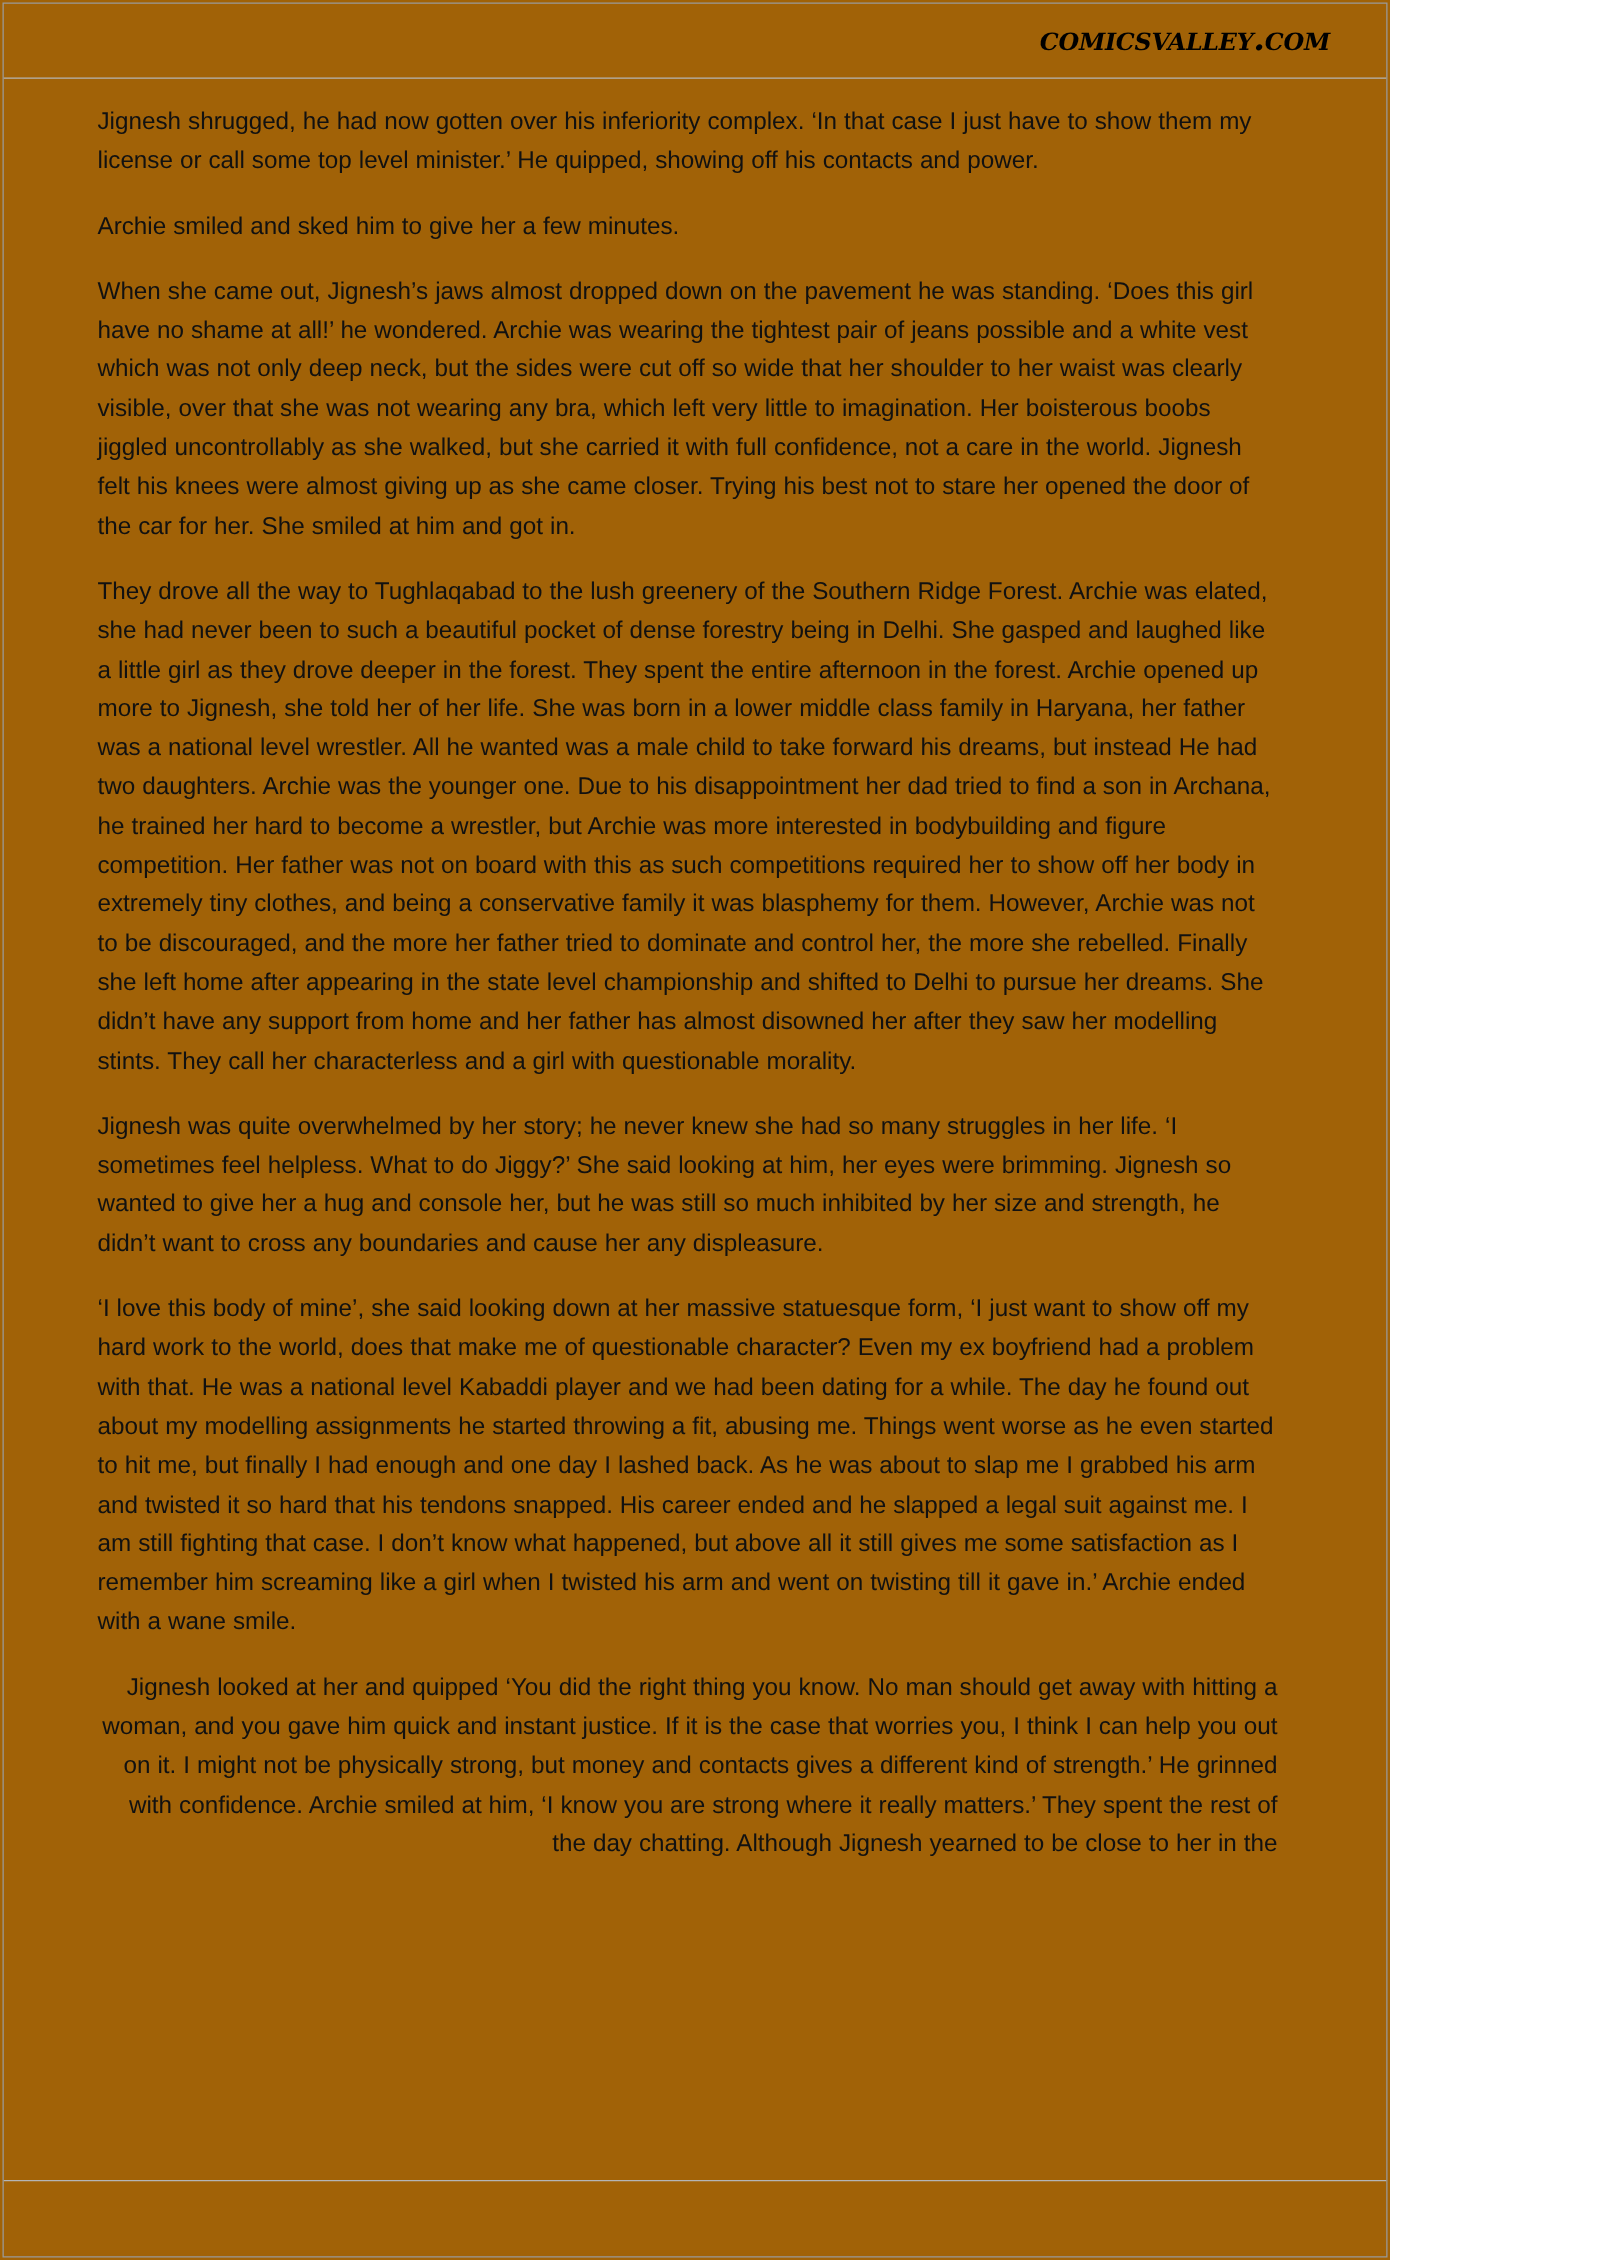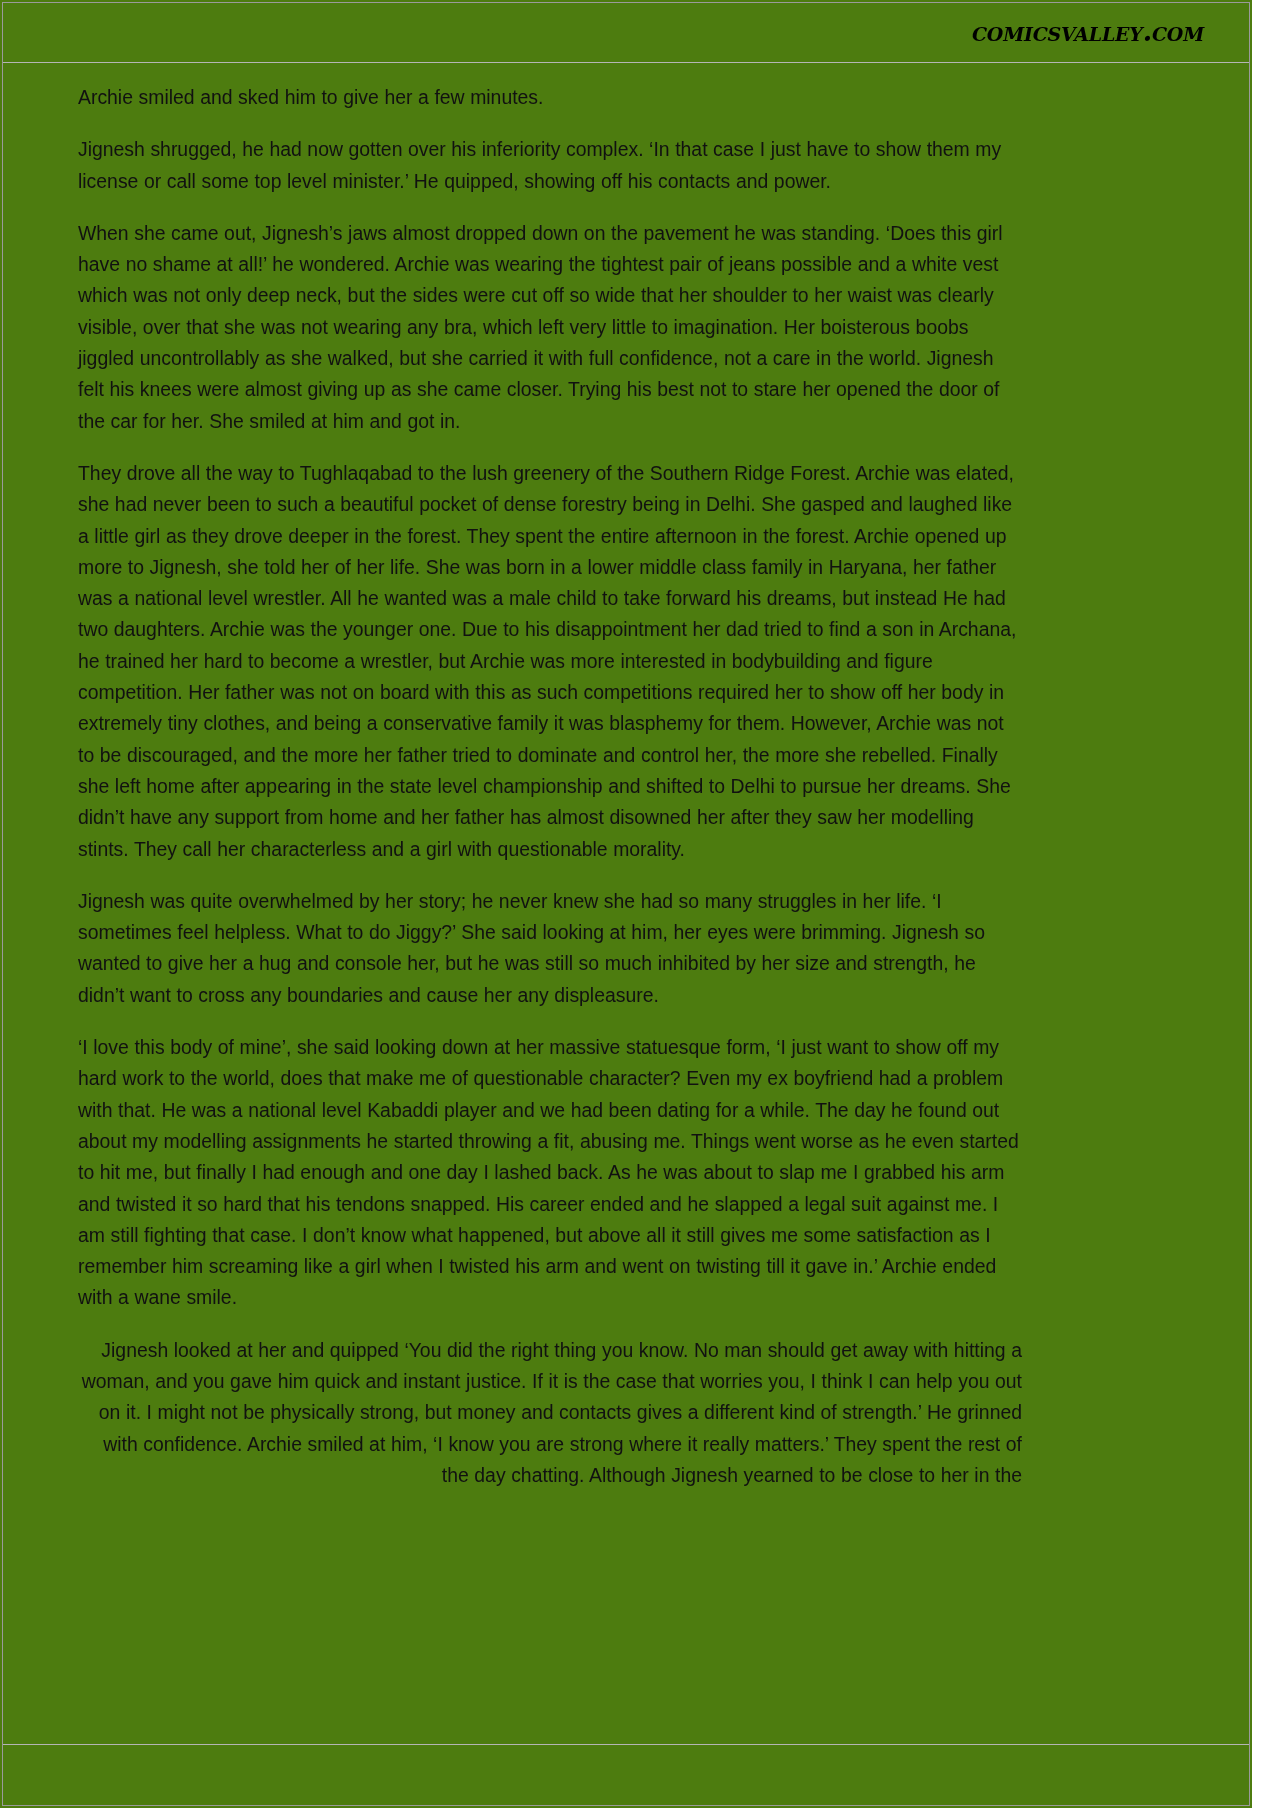"comicsvalley.com" .page { background: #4d7c0f -> #a16207; width: 1252px -> 1112px }
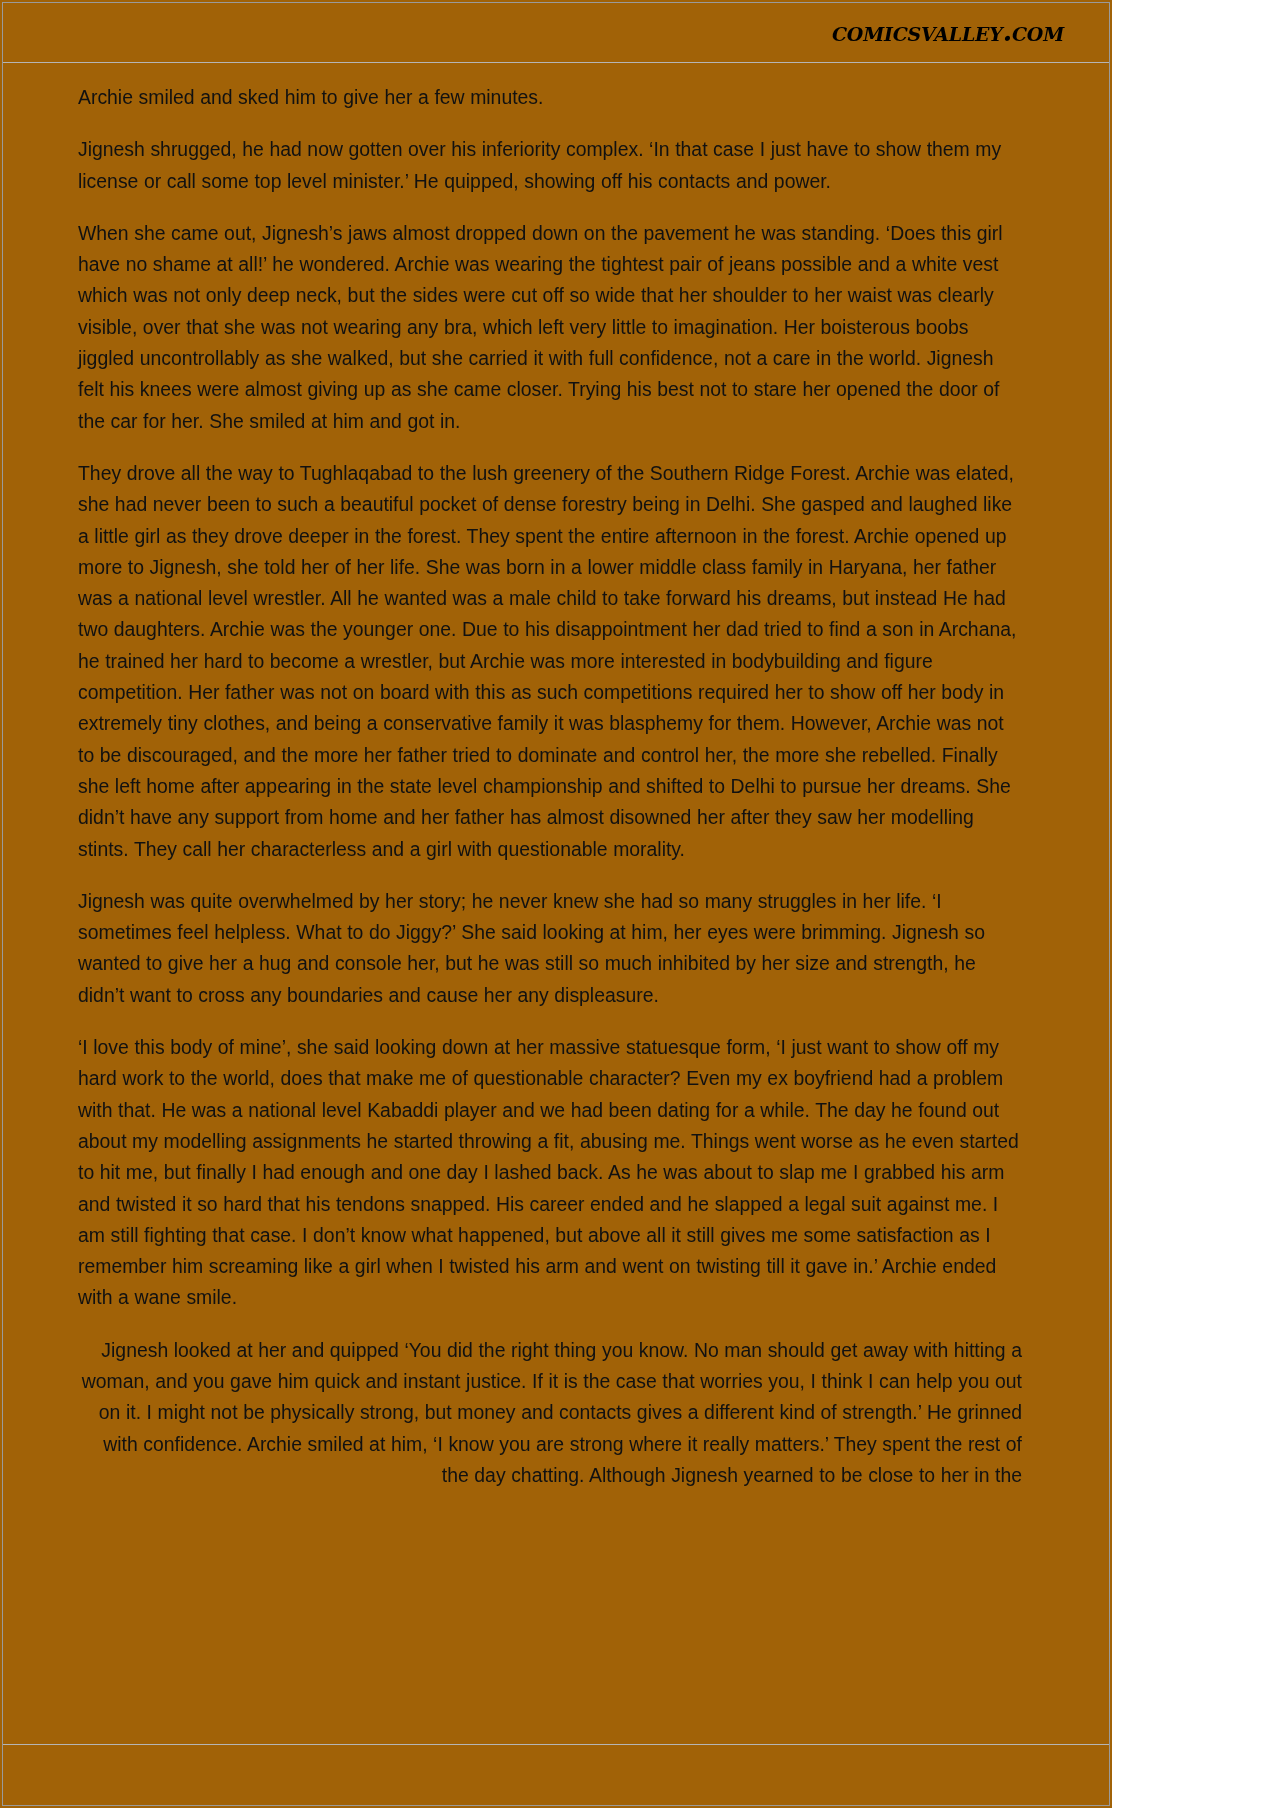"Archie smiled and sked him" p.para { order: before "Jignesh shrugged, he had now" -> after "Jignesh shrugged, he had now" }
